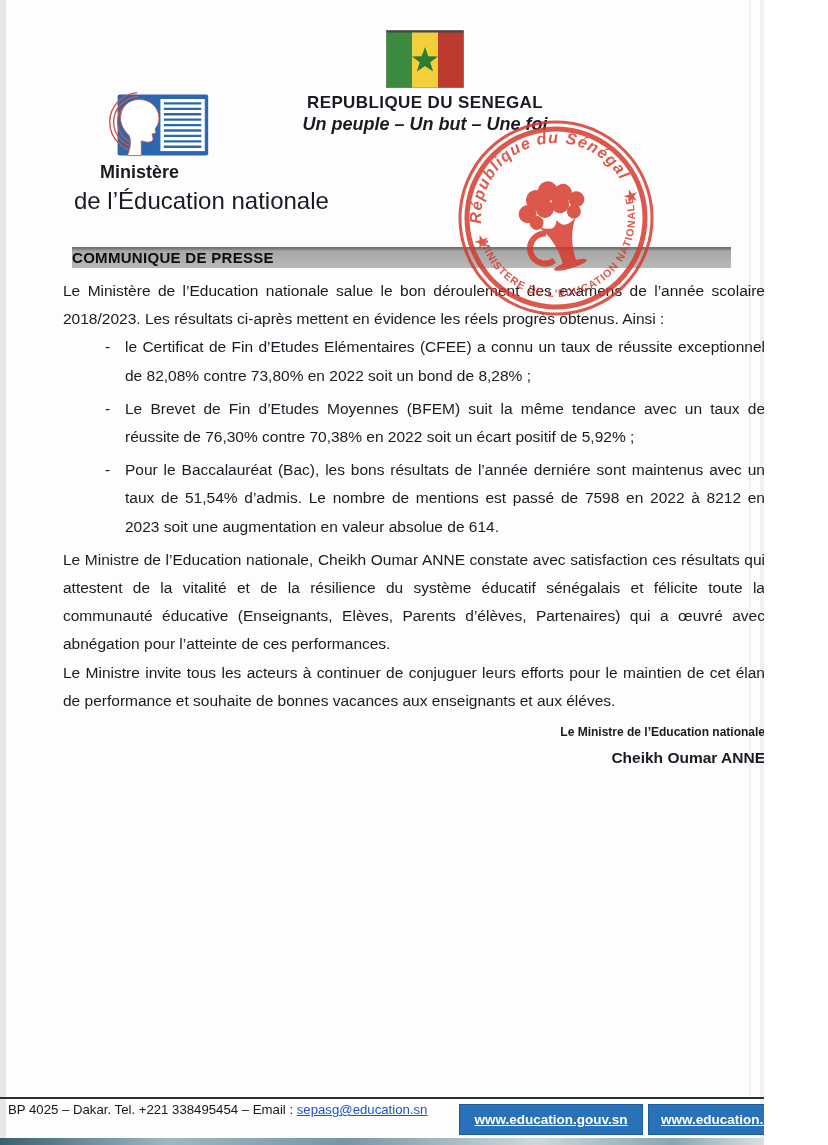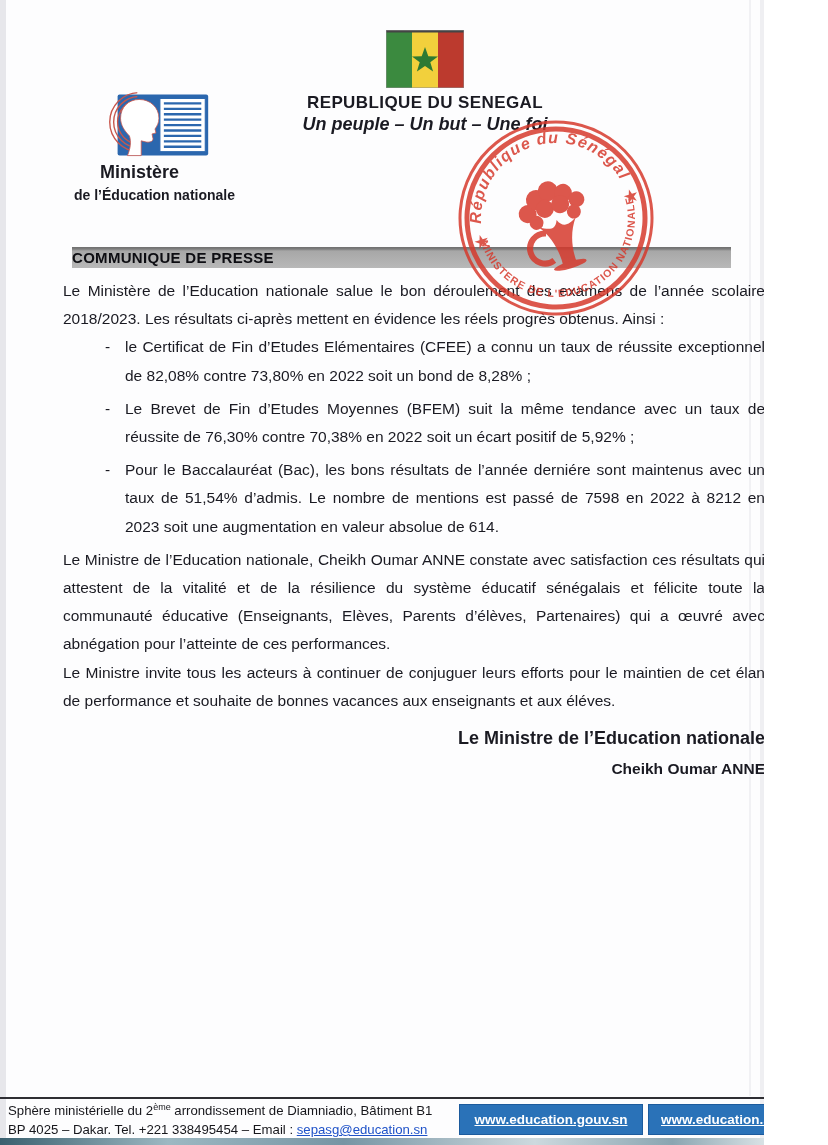"de l’Éducation nationale" .ministry-line2 { font-size: 14px -> 24px; font-weight: bold -> normal }
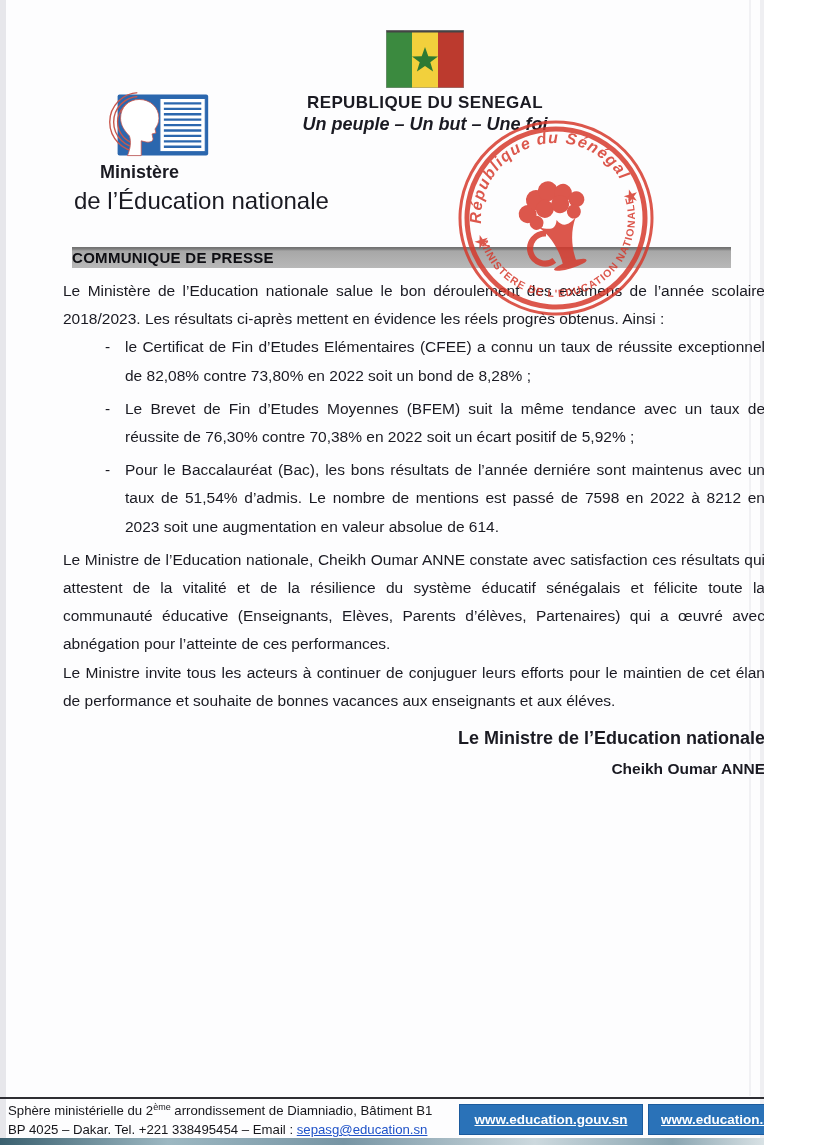"Le Ministre de l’Education nationale" .sig1 { font-size: 18px -> 12px }
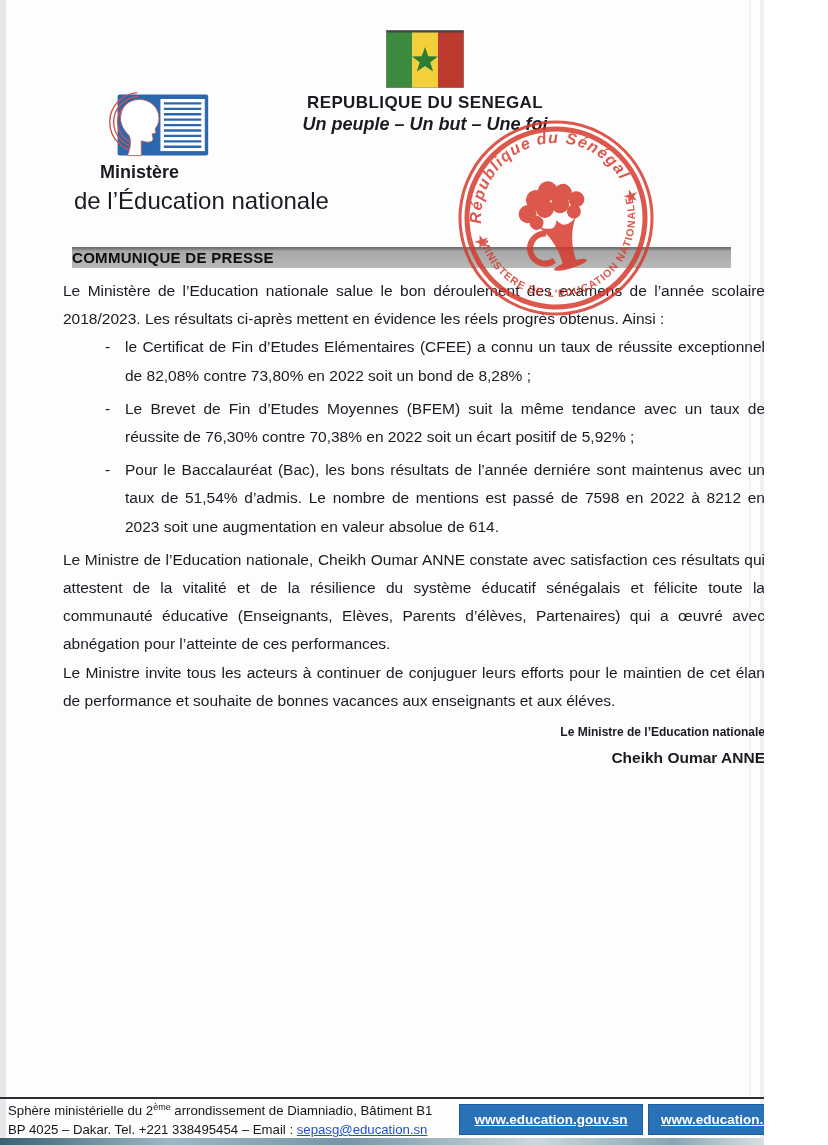"Sphère ministérielle du 2ème" div { html: <div><span>Sphère ministérielle du 2</span><sup>ème</sup><span> arrondissement de Diamniadio, Bâtiment B1</span></div> -> none }
